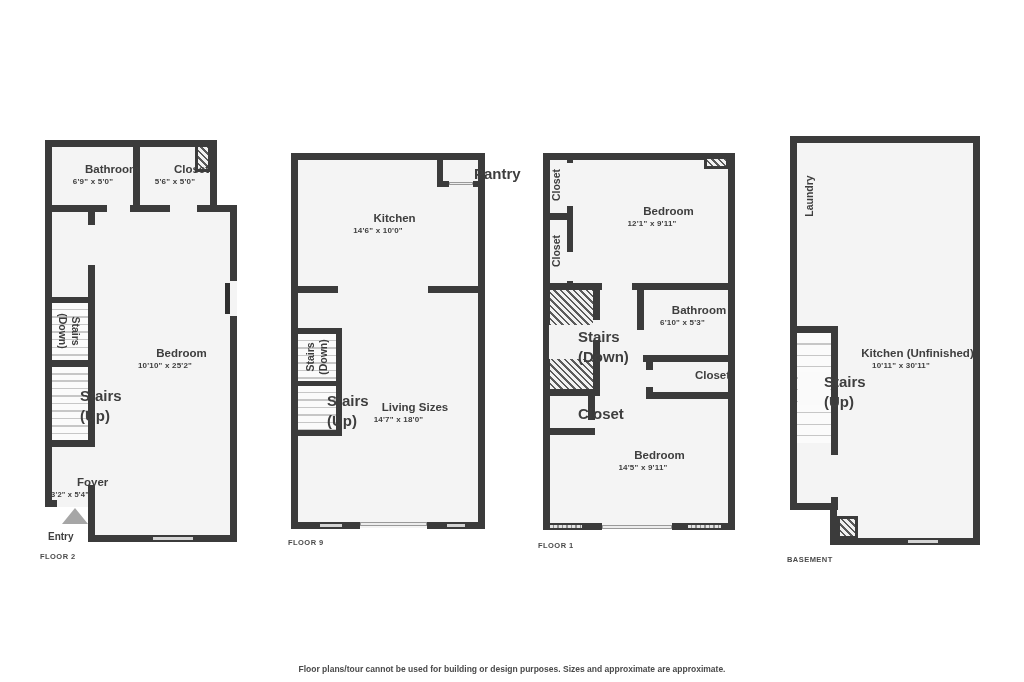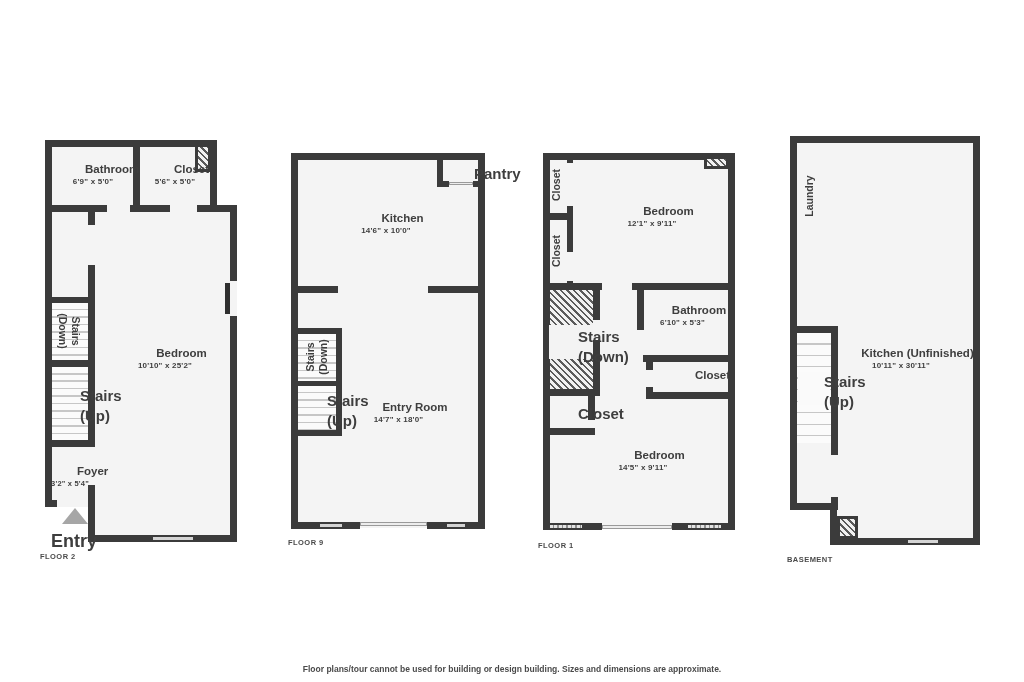"Kitchen" div.lbl { left: 330px -> 322px }
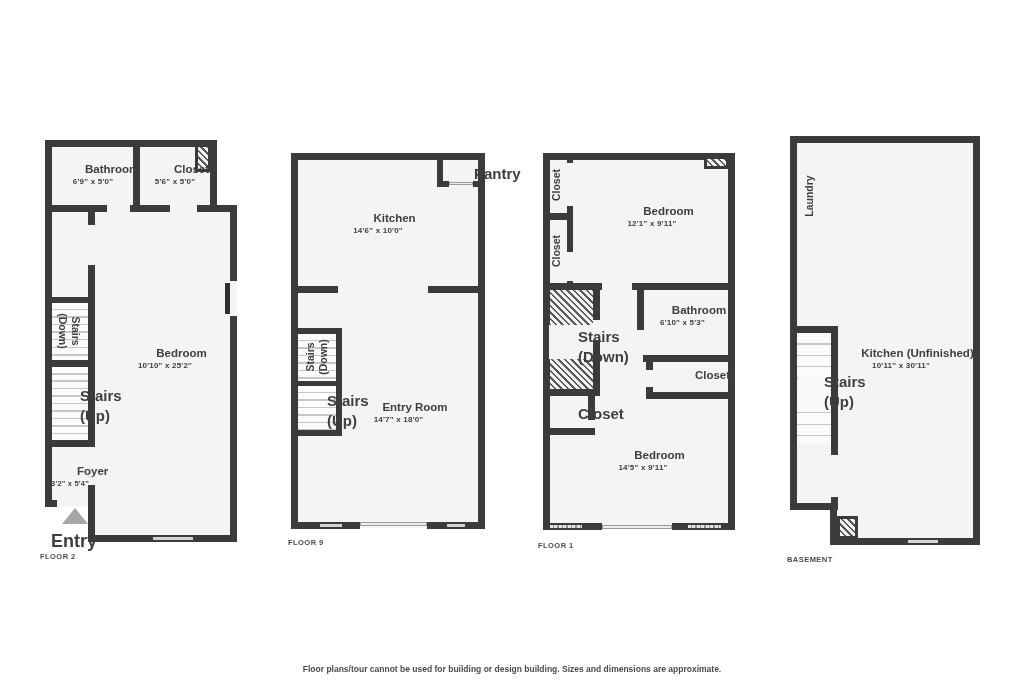"Entry Room" span.nm { text: Entry Room -> Living Sizes }
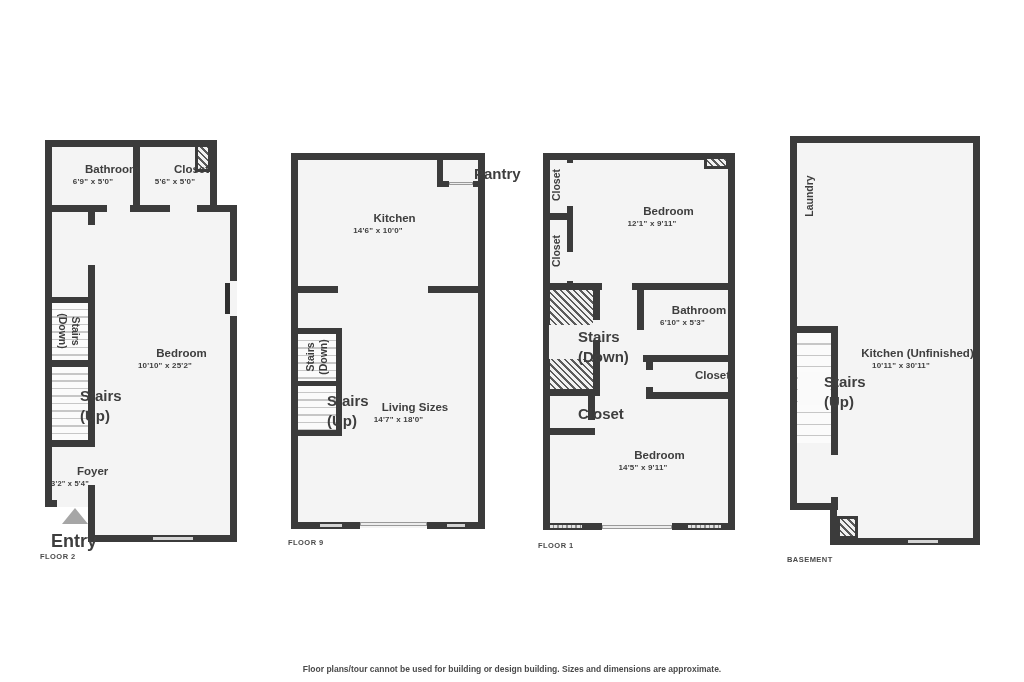"Foyer" div.lbl { top: 464px -> 475px }
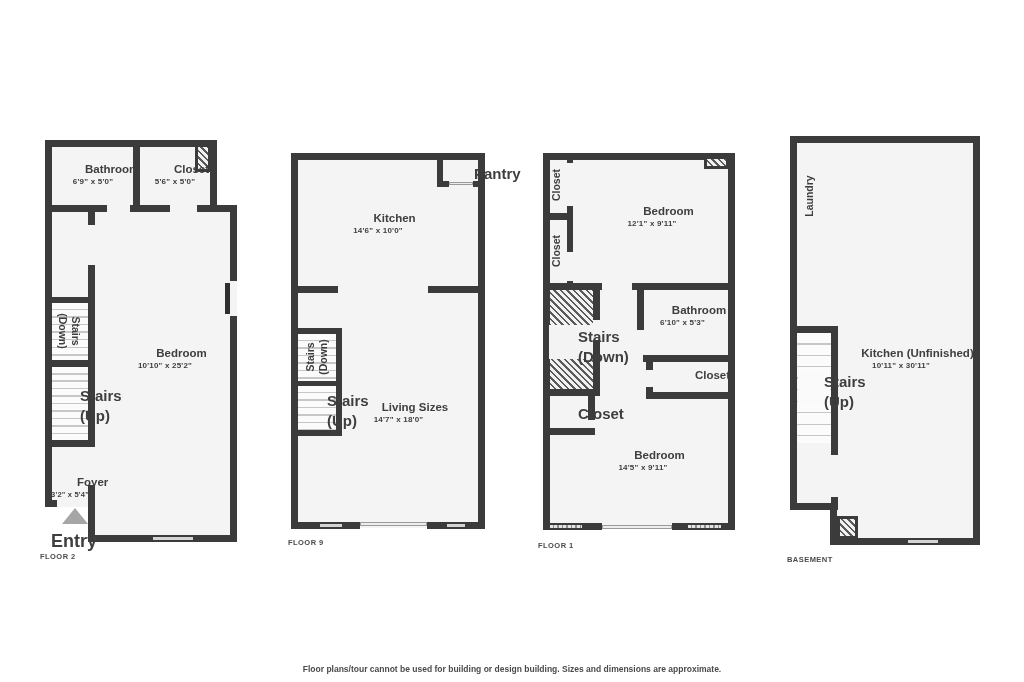"Entry" .entry-lbl { font-size: 18px -> 10px; text-align: center -> left }
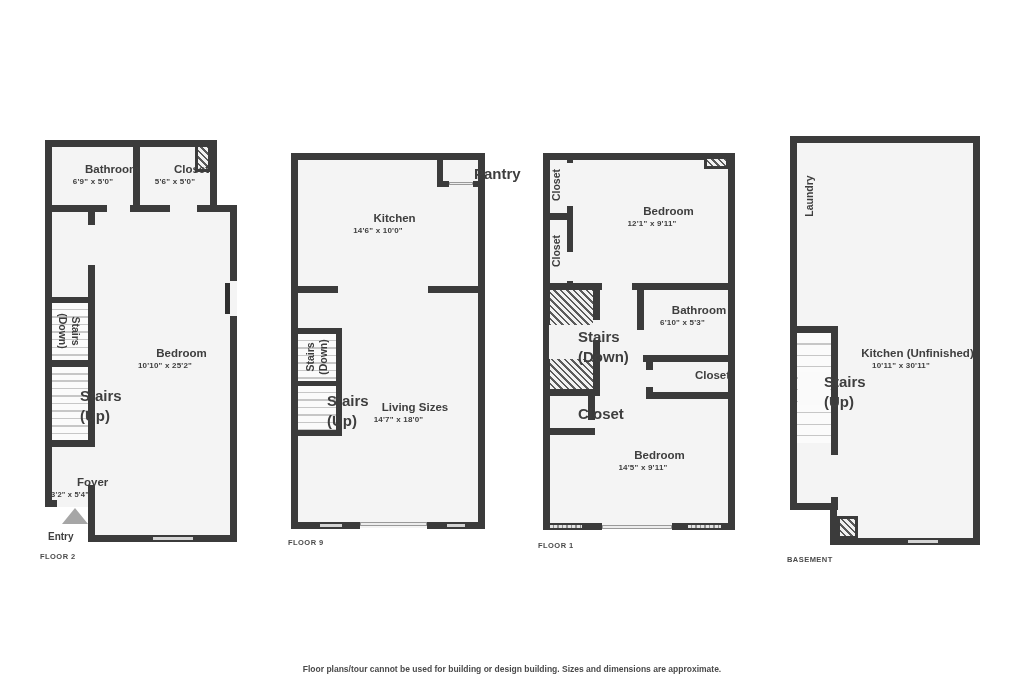"Floor plans/tour cannot be used" div.disclaimer { text: building. Sizes and dimensions -> purposes. Sizes and approximate }
